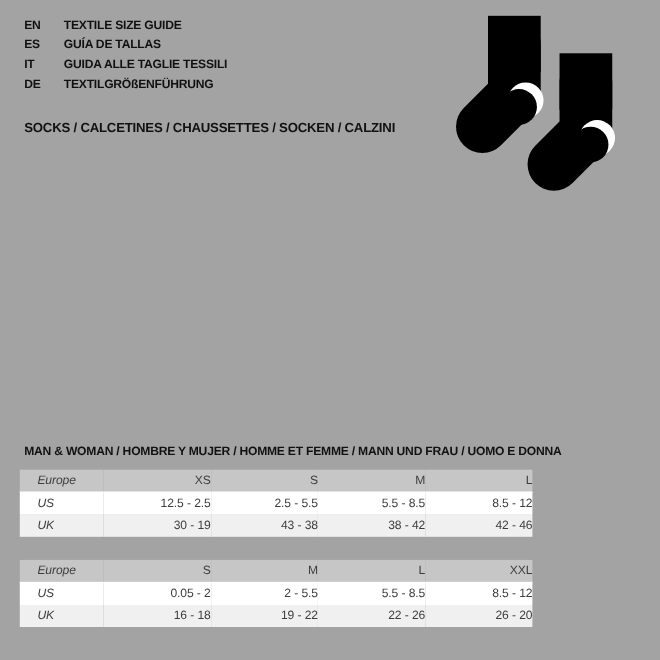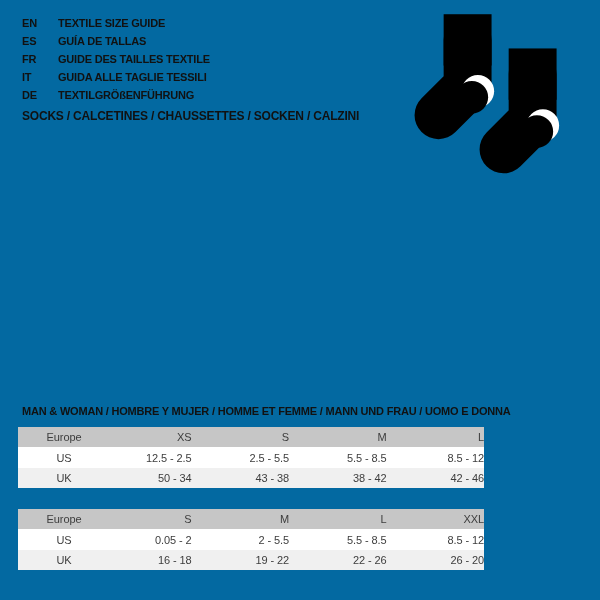"EN TEXTILE SIZE GUIDE" .page { background: #0369a1 -> #a3a3a3 }
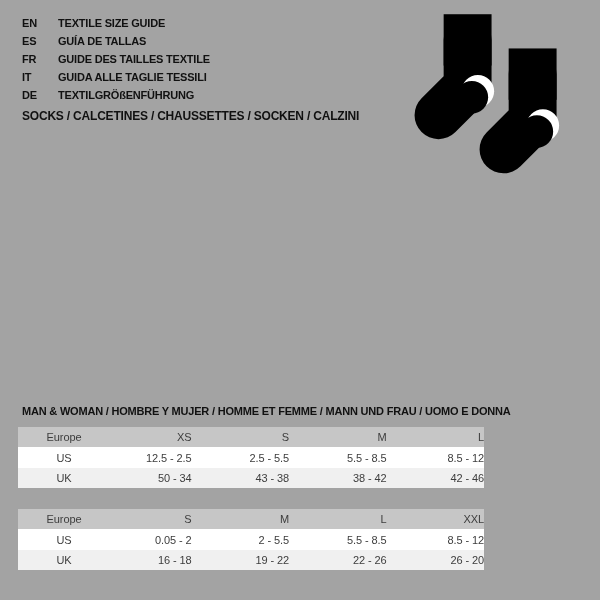"FR GUIDE DES TAILLES TEXTILE" li { html: <li><span>FR</span><span>GUIDE DES TAILLES TEXTILE</span></li> -> none }
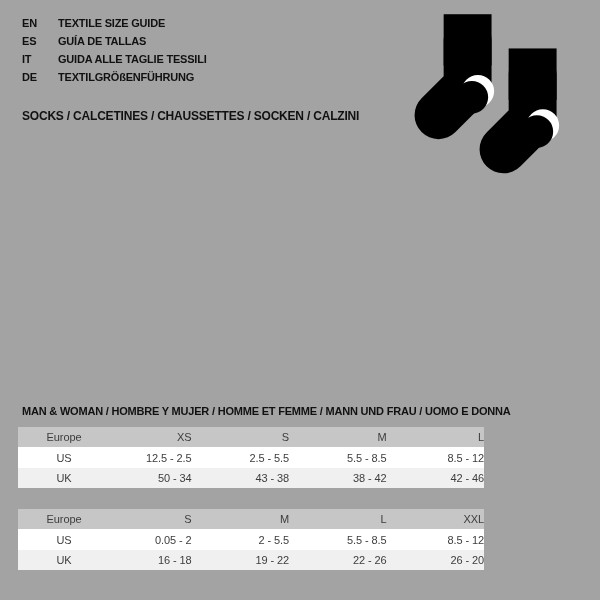"Europe" table.size-table th.col-label,table.size-table td.row-label { font-style: none -> italic; text-align: center -> left }
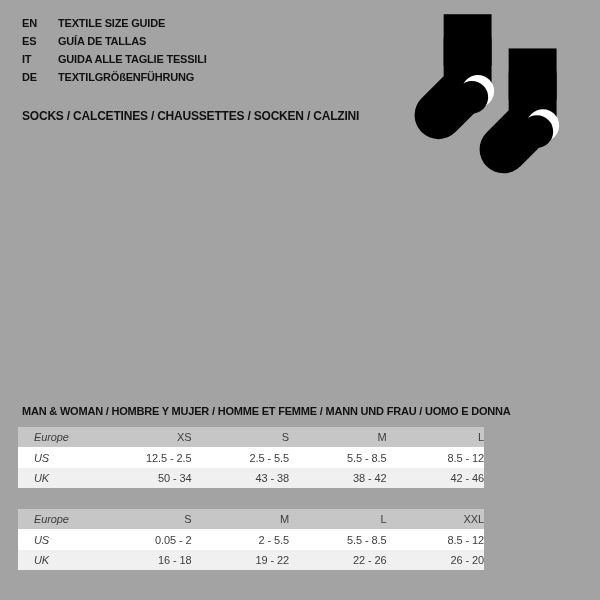"50 - 34" td { text: 50 - 34 -> 30 - 19 }
